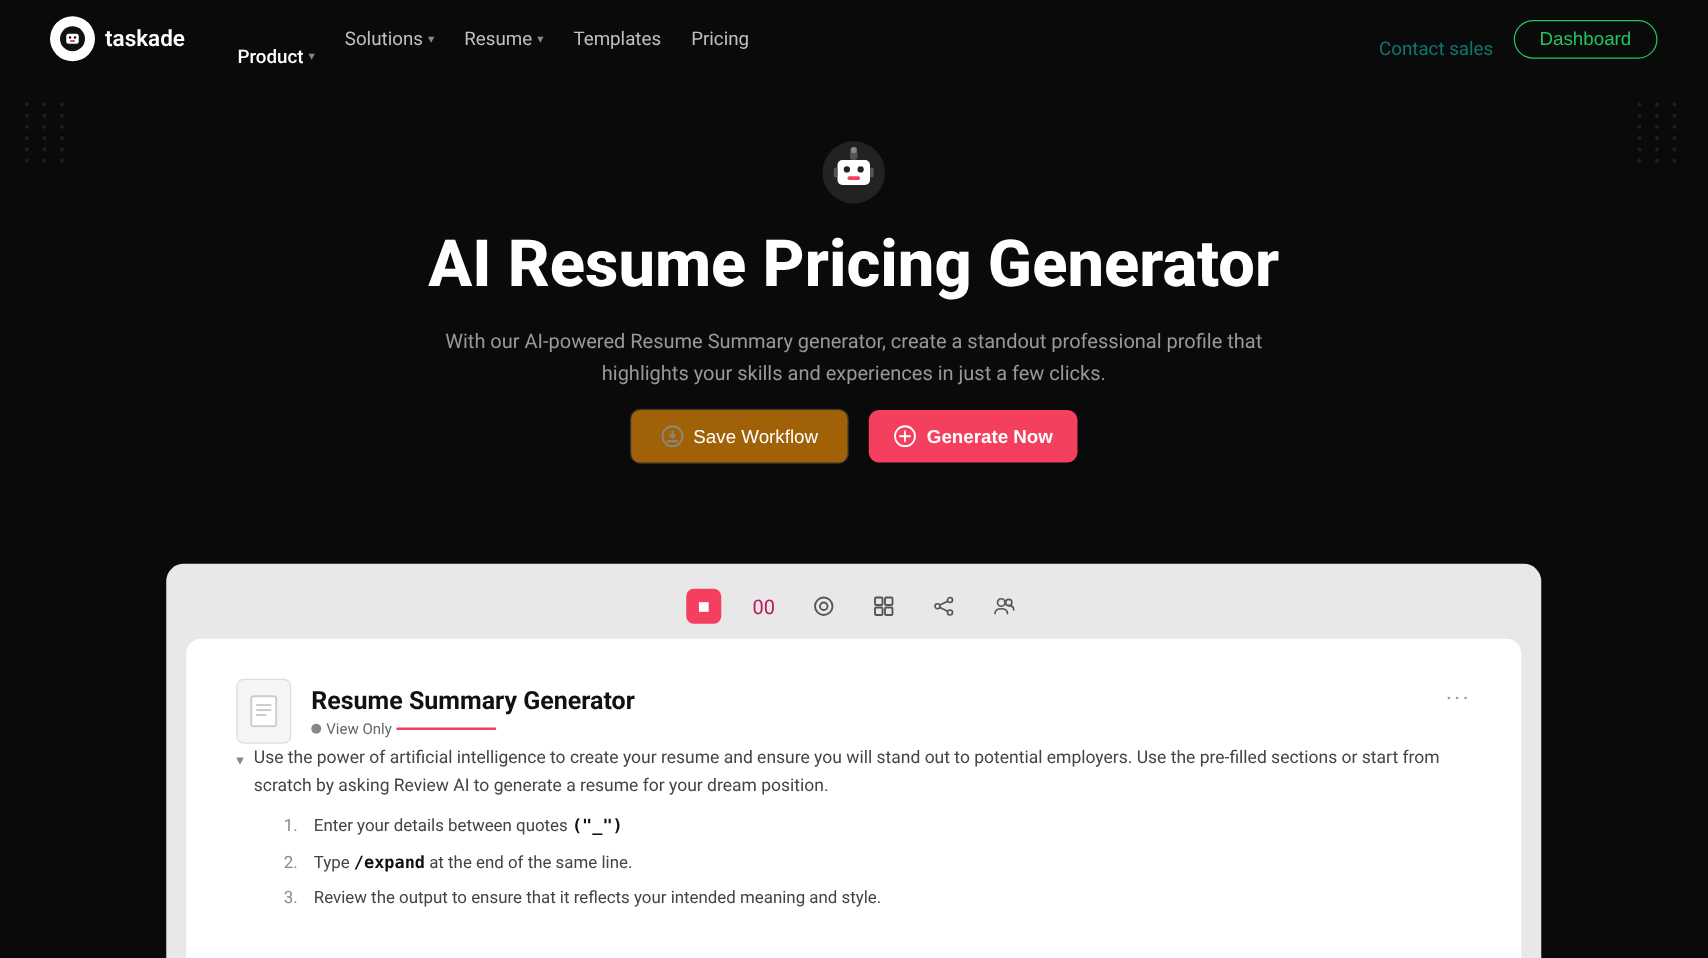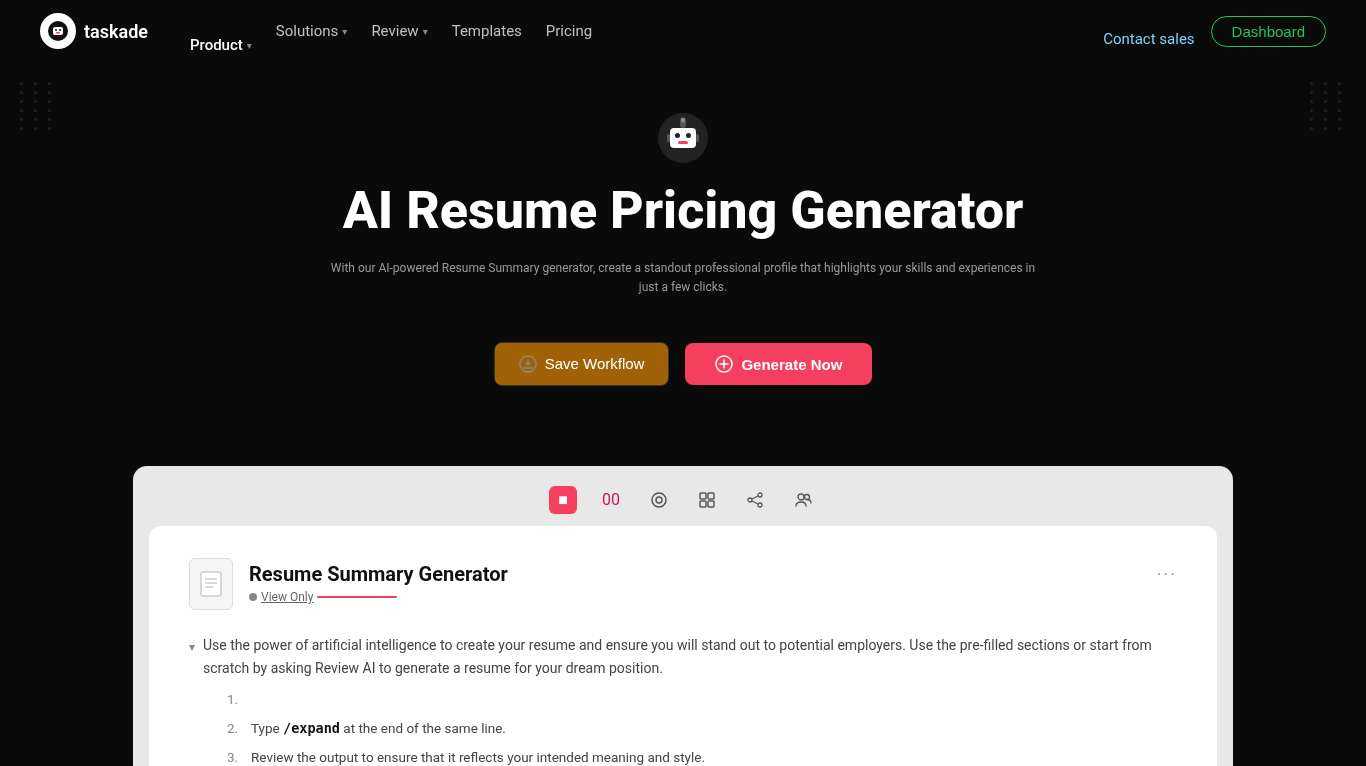"Review" span { text: Review -> Resume }
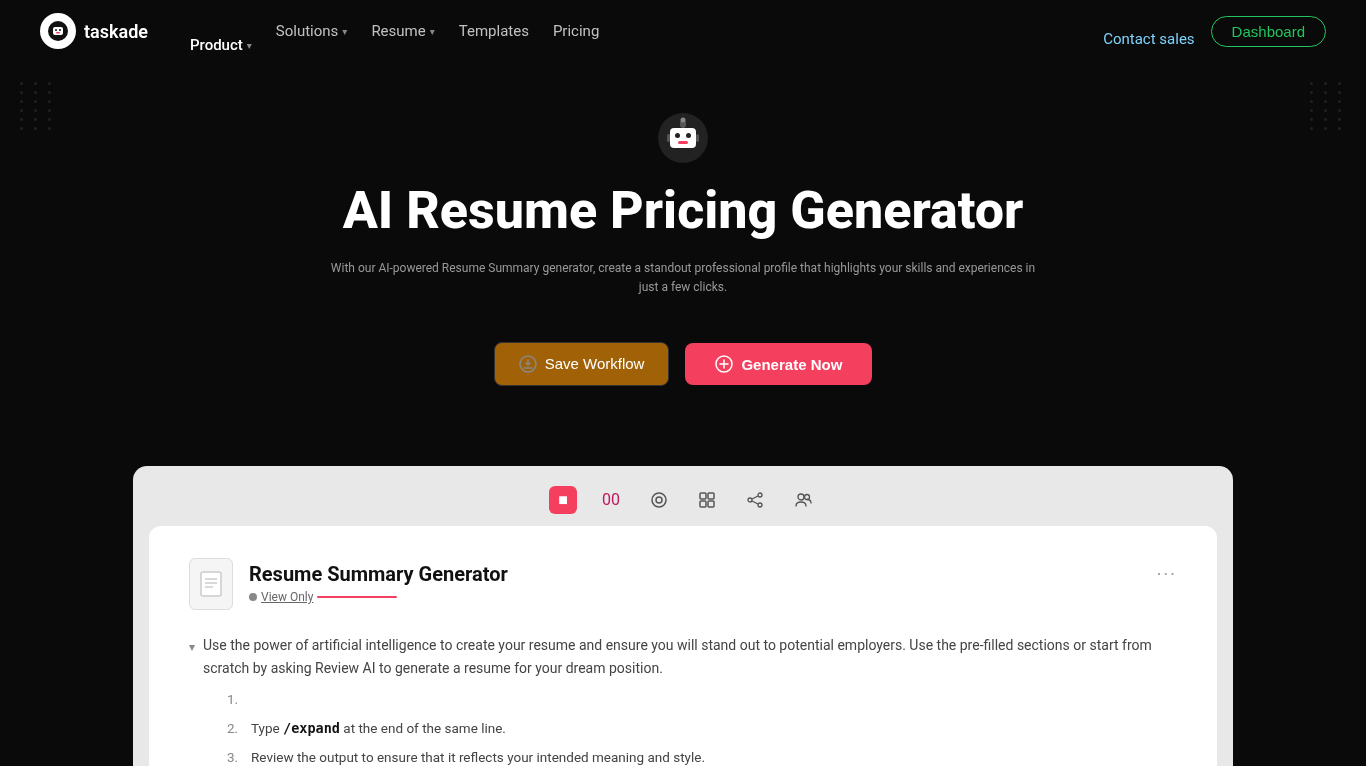"Contact sales" .contact-sales { color: #7dd3fc -> #0f766e }
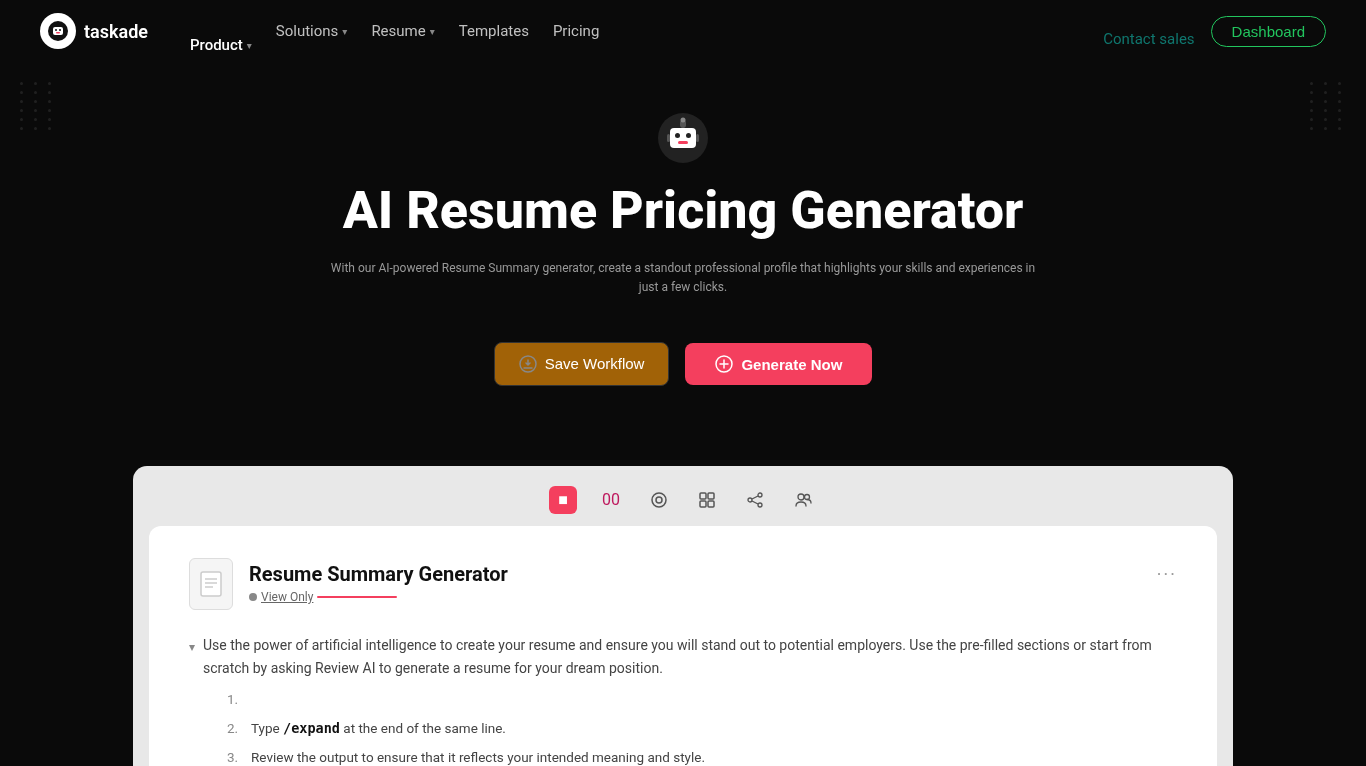"With our AI-powered Resume Summary" .hero-subtitle { font-size: 12px -> 16px; margin: 0 auto 44px -> 0 auto 16px }
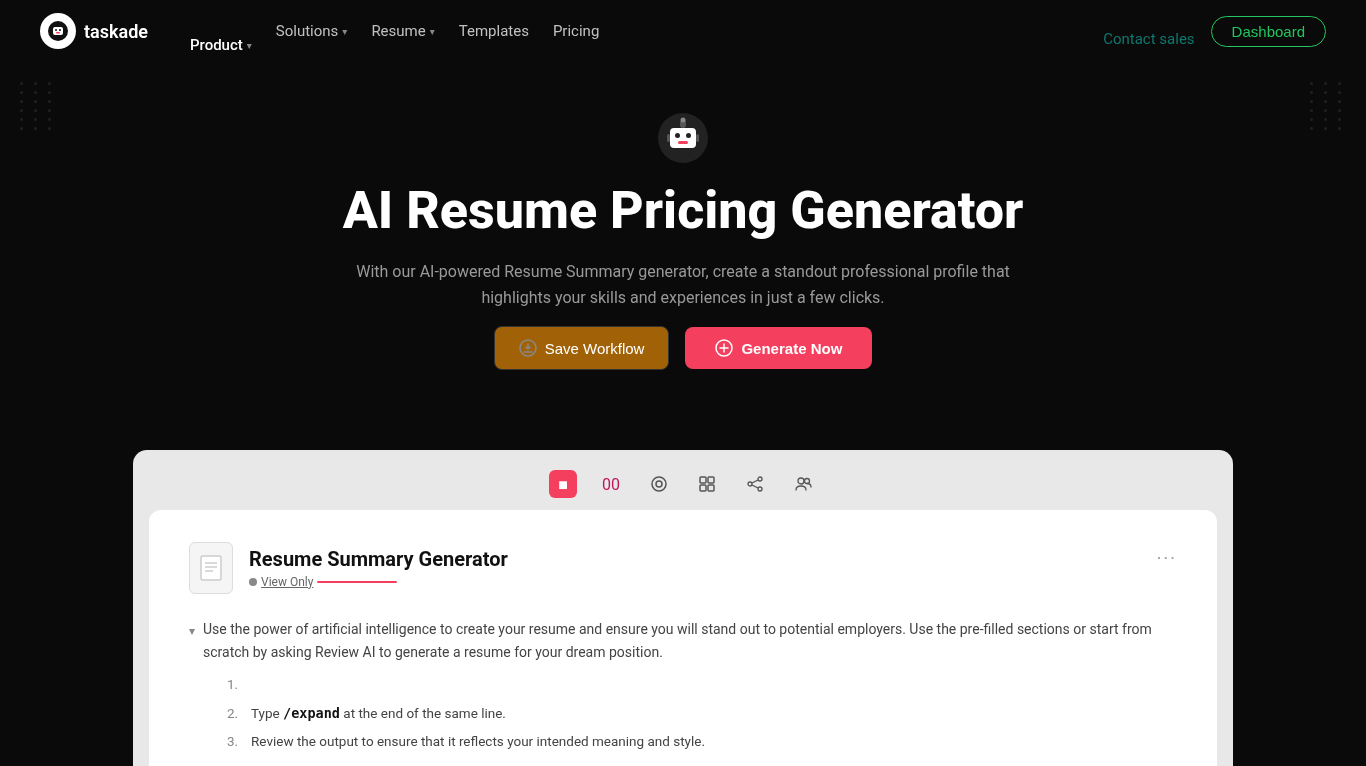"Generate Now" .btn-generate { padding: 12px 30px -> 12px 20px }
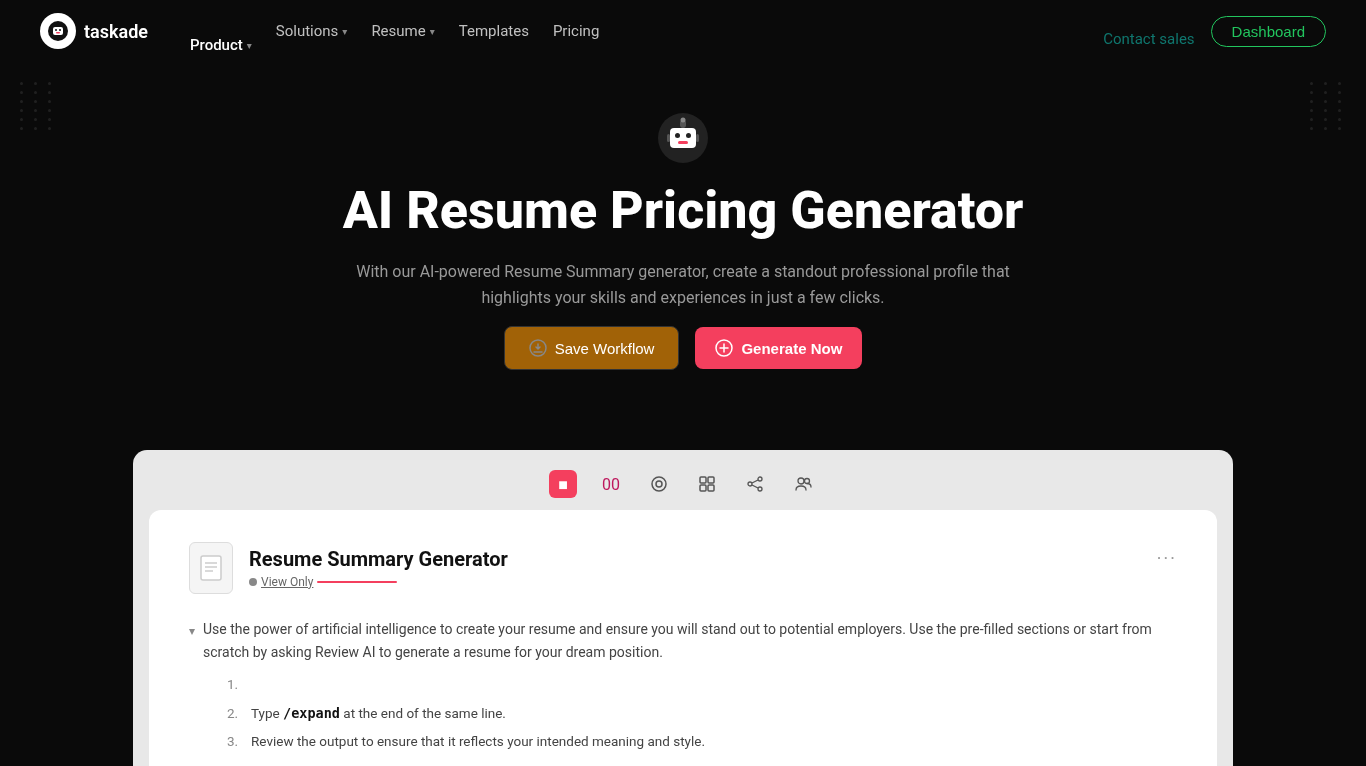"Resume Summary Generator" .doc-header { margin-bottom: 24px -> none }
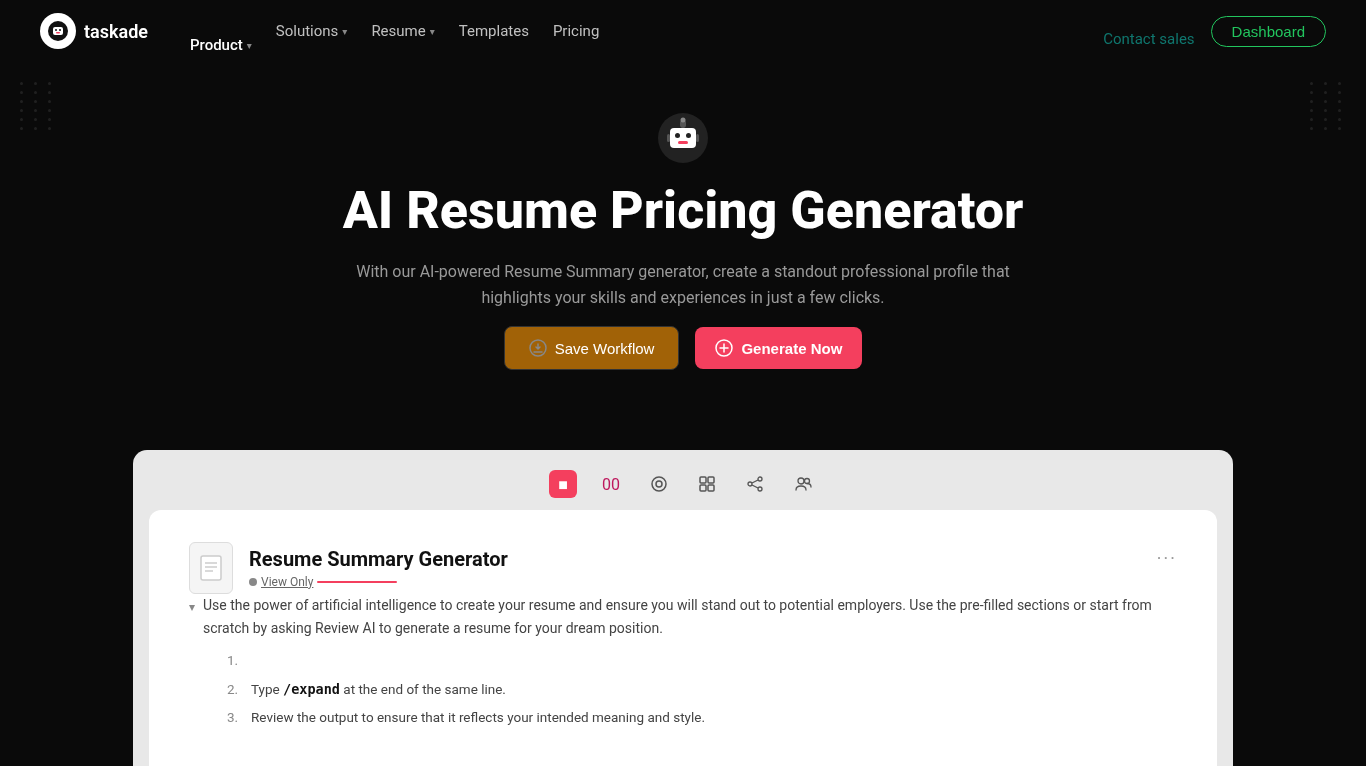"View Only" .doc-badge { text-decoration: underline -> none }
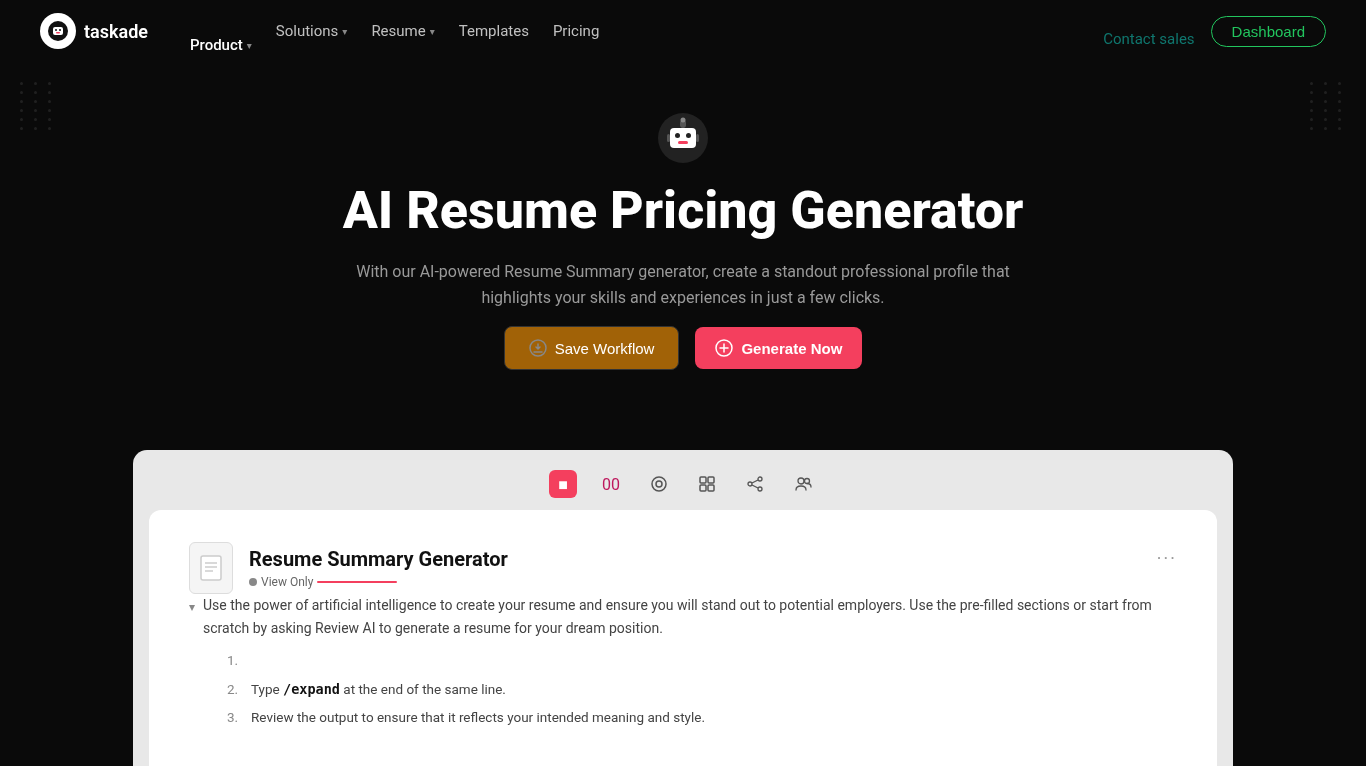"Enter your details between quotes" span { html: none -> <span>Enter your details between quotes <span>("_")</span></span> }
